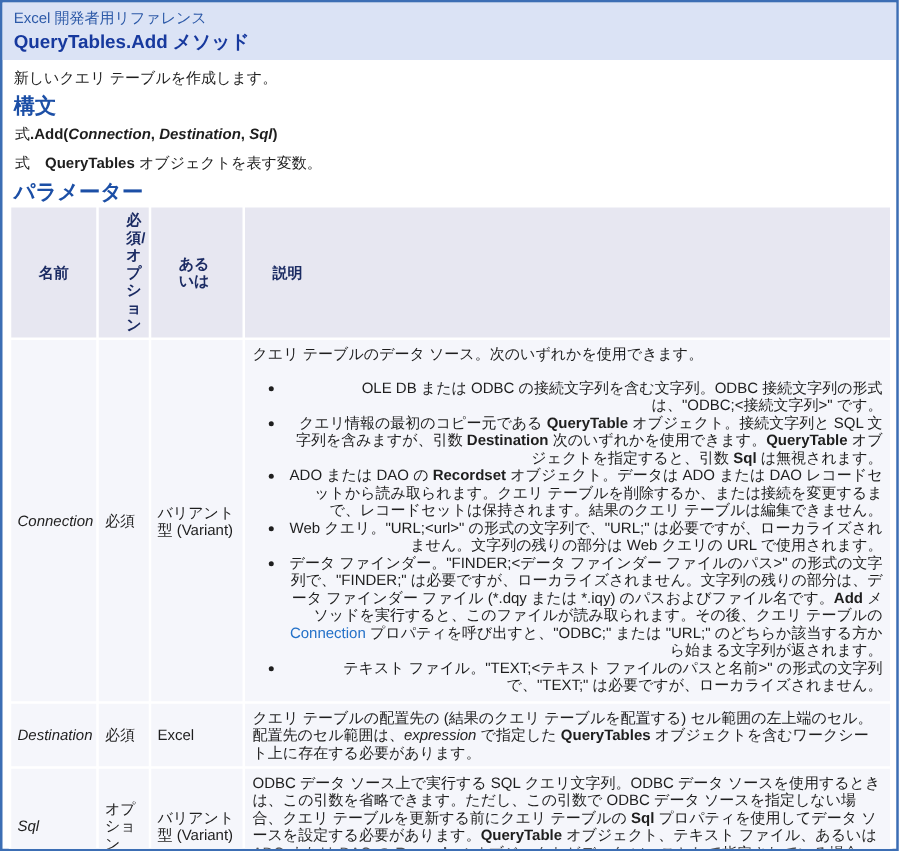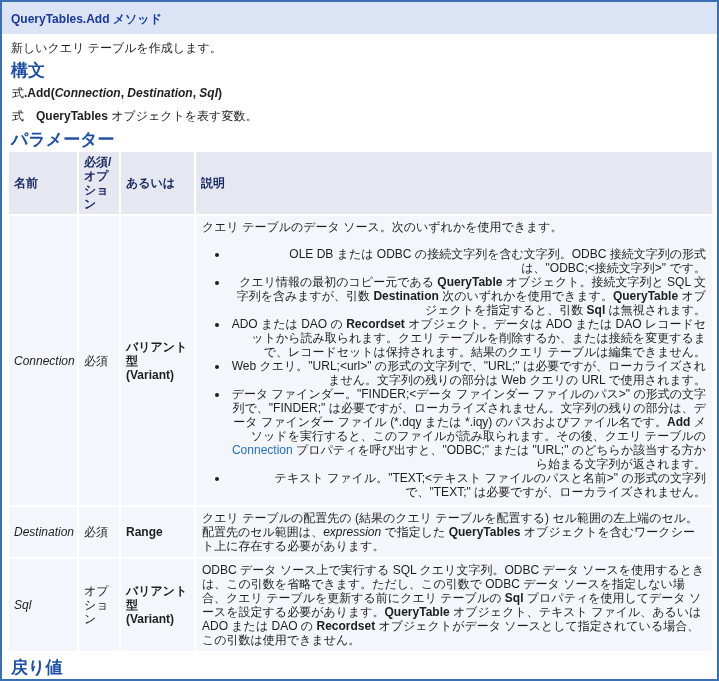"Excel 開発者用リファレンス" div.breadcrumb { html: none -> <div>Excel 開発者用リファレンス</div> }
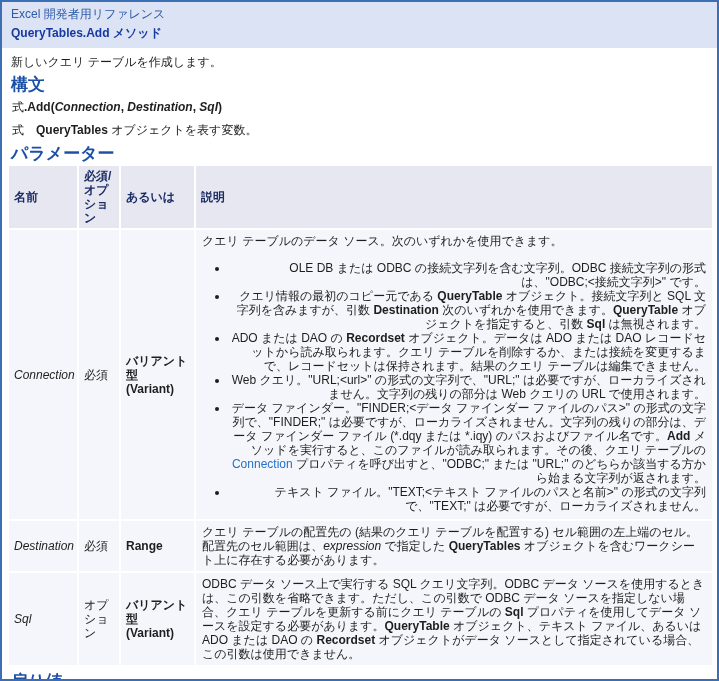"QueryTables.Add メソッド" .title { font-size: 12px -> 15px }
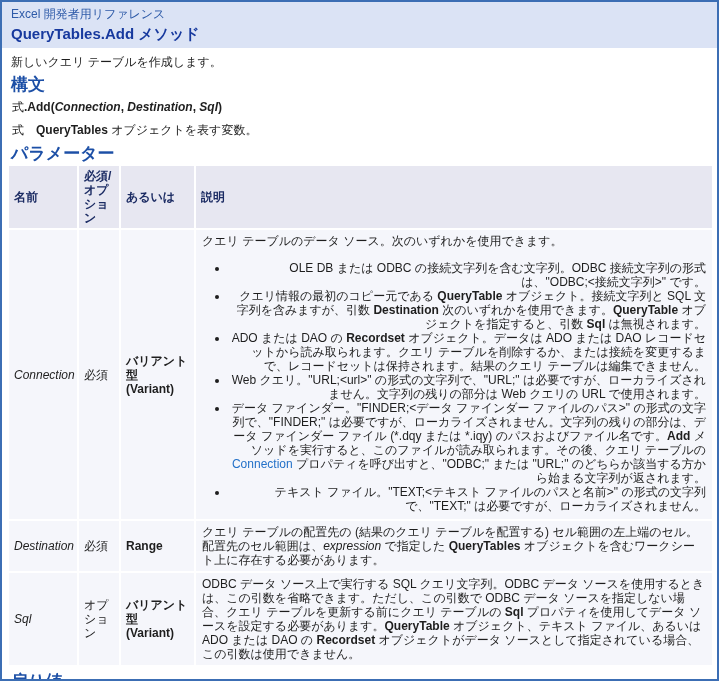"必須/オプション" .params th { padding: 3px 5px -> 3px 22px }
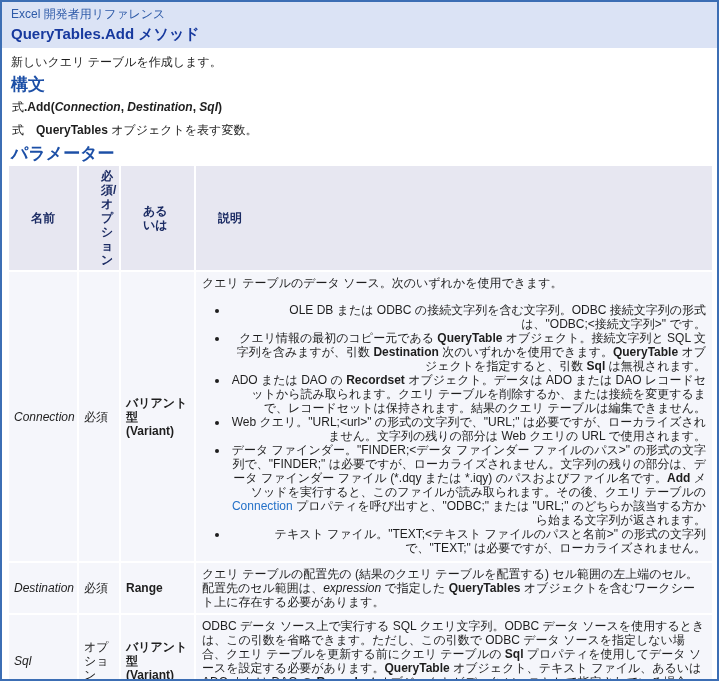"バリアント型 (Variant)" td.ptype { font-weight: bold -> normal }
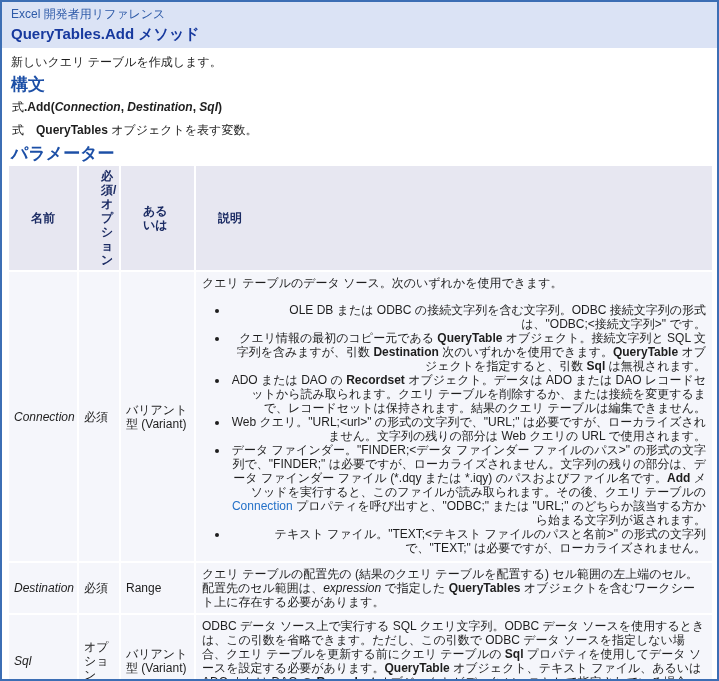"Range" td.ptype { text: Range -> Excel }
